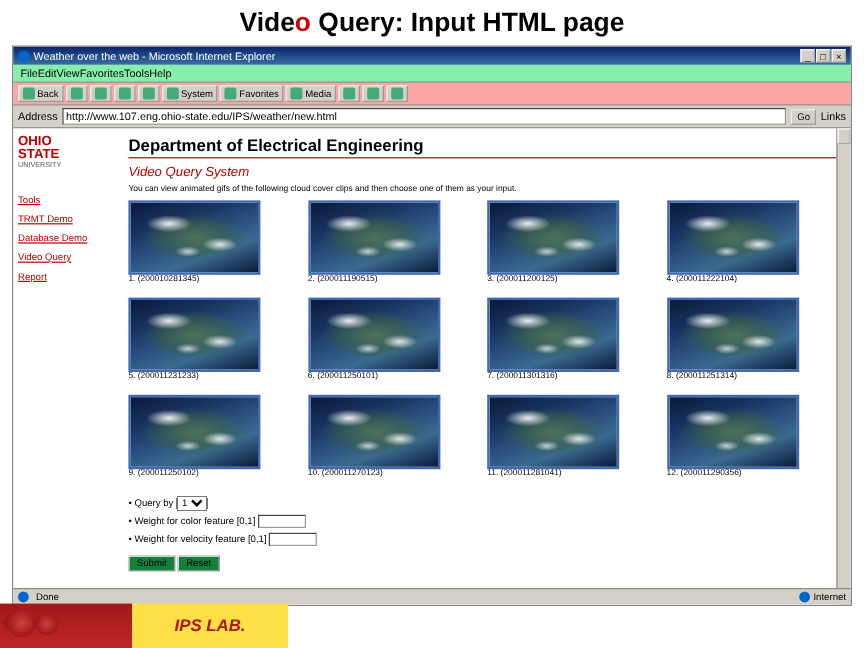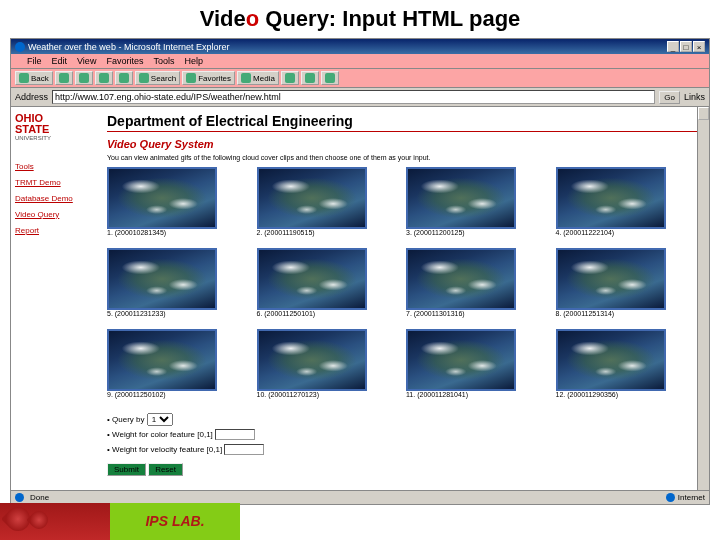"File" .menubar { background: #fca5a5 -> #86efac; gap: 10px -> none; padding: 2px 16px -> 2px 6px }
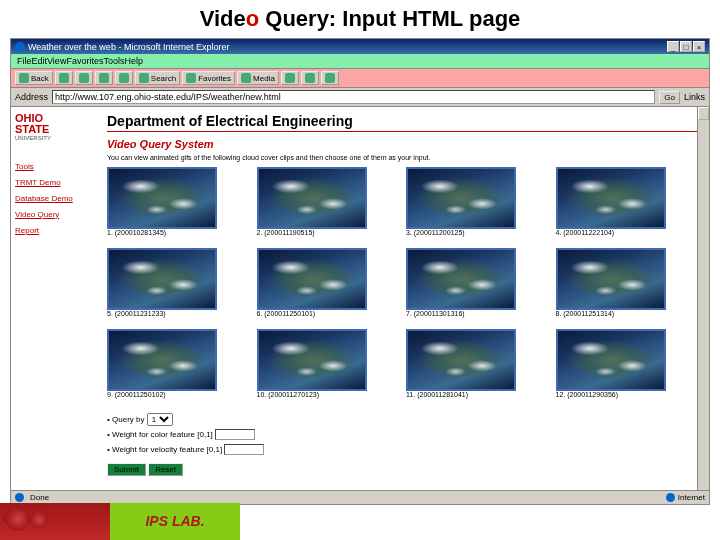"Search" span { text: Search -> System }
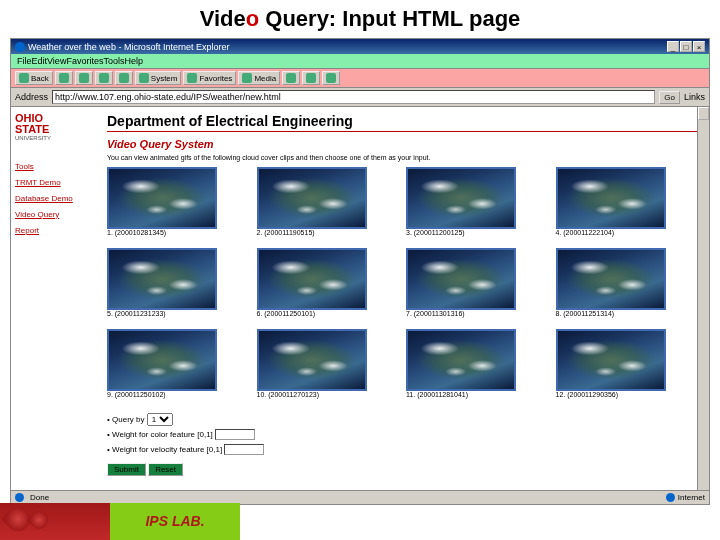"Video Query System" .vqs { font-weight: bold -> normal }
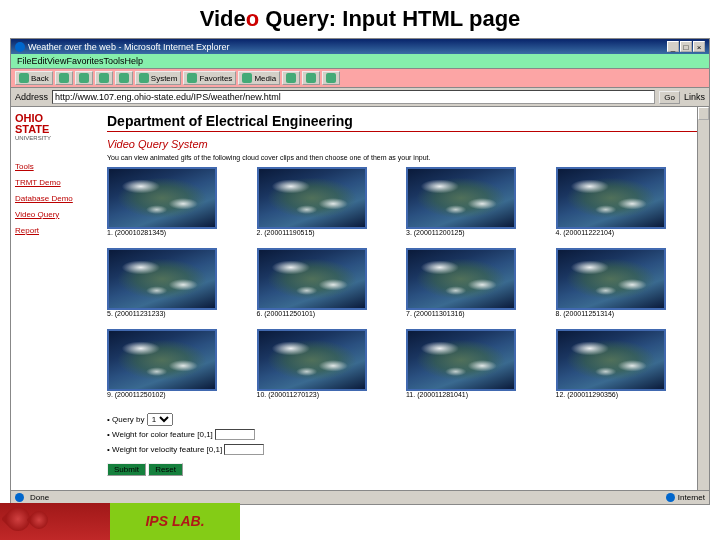"IPS LAB." .footer .lab { background: #84cc16 -> #fde047 }
